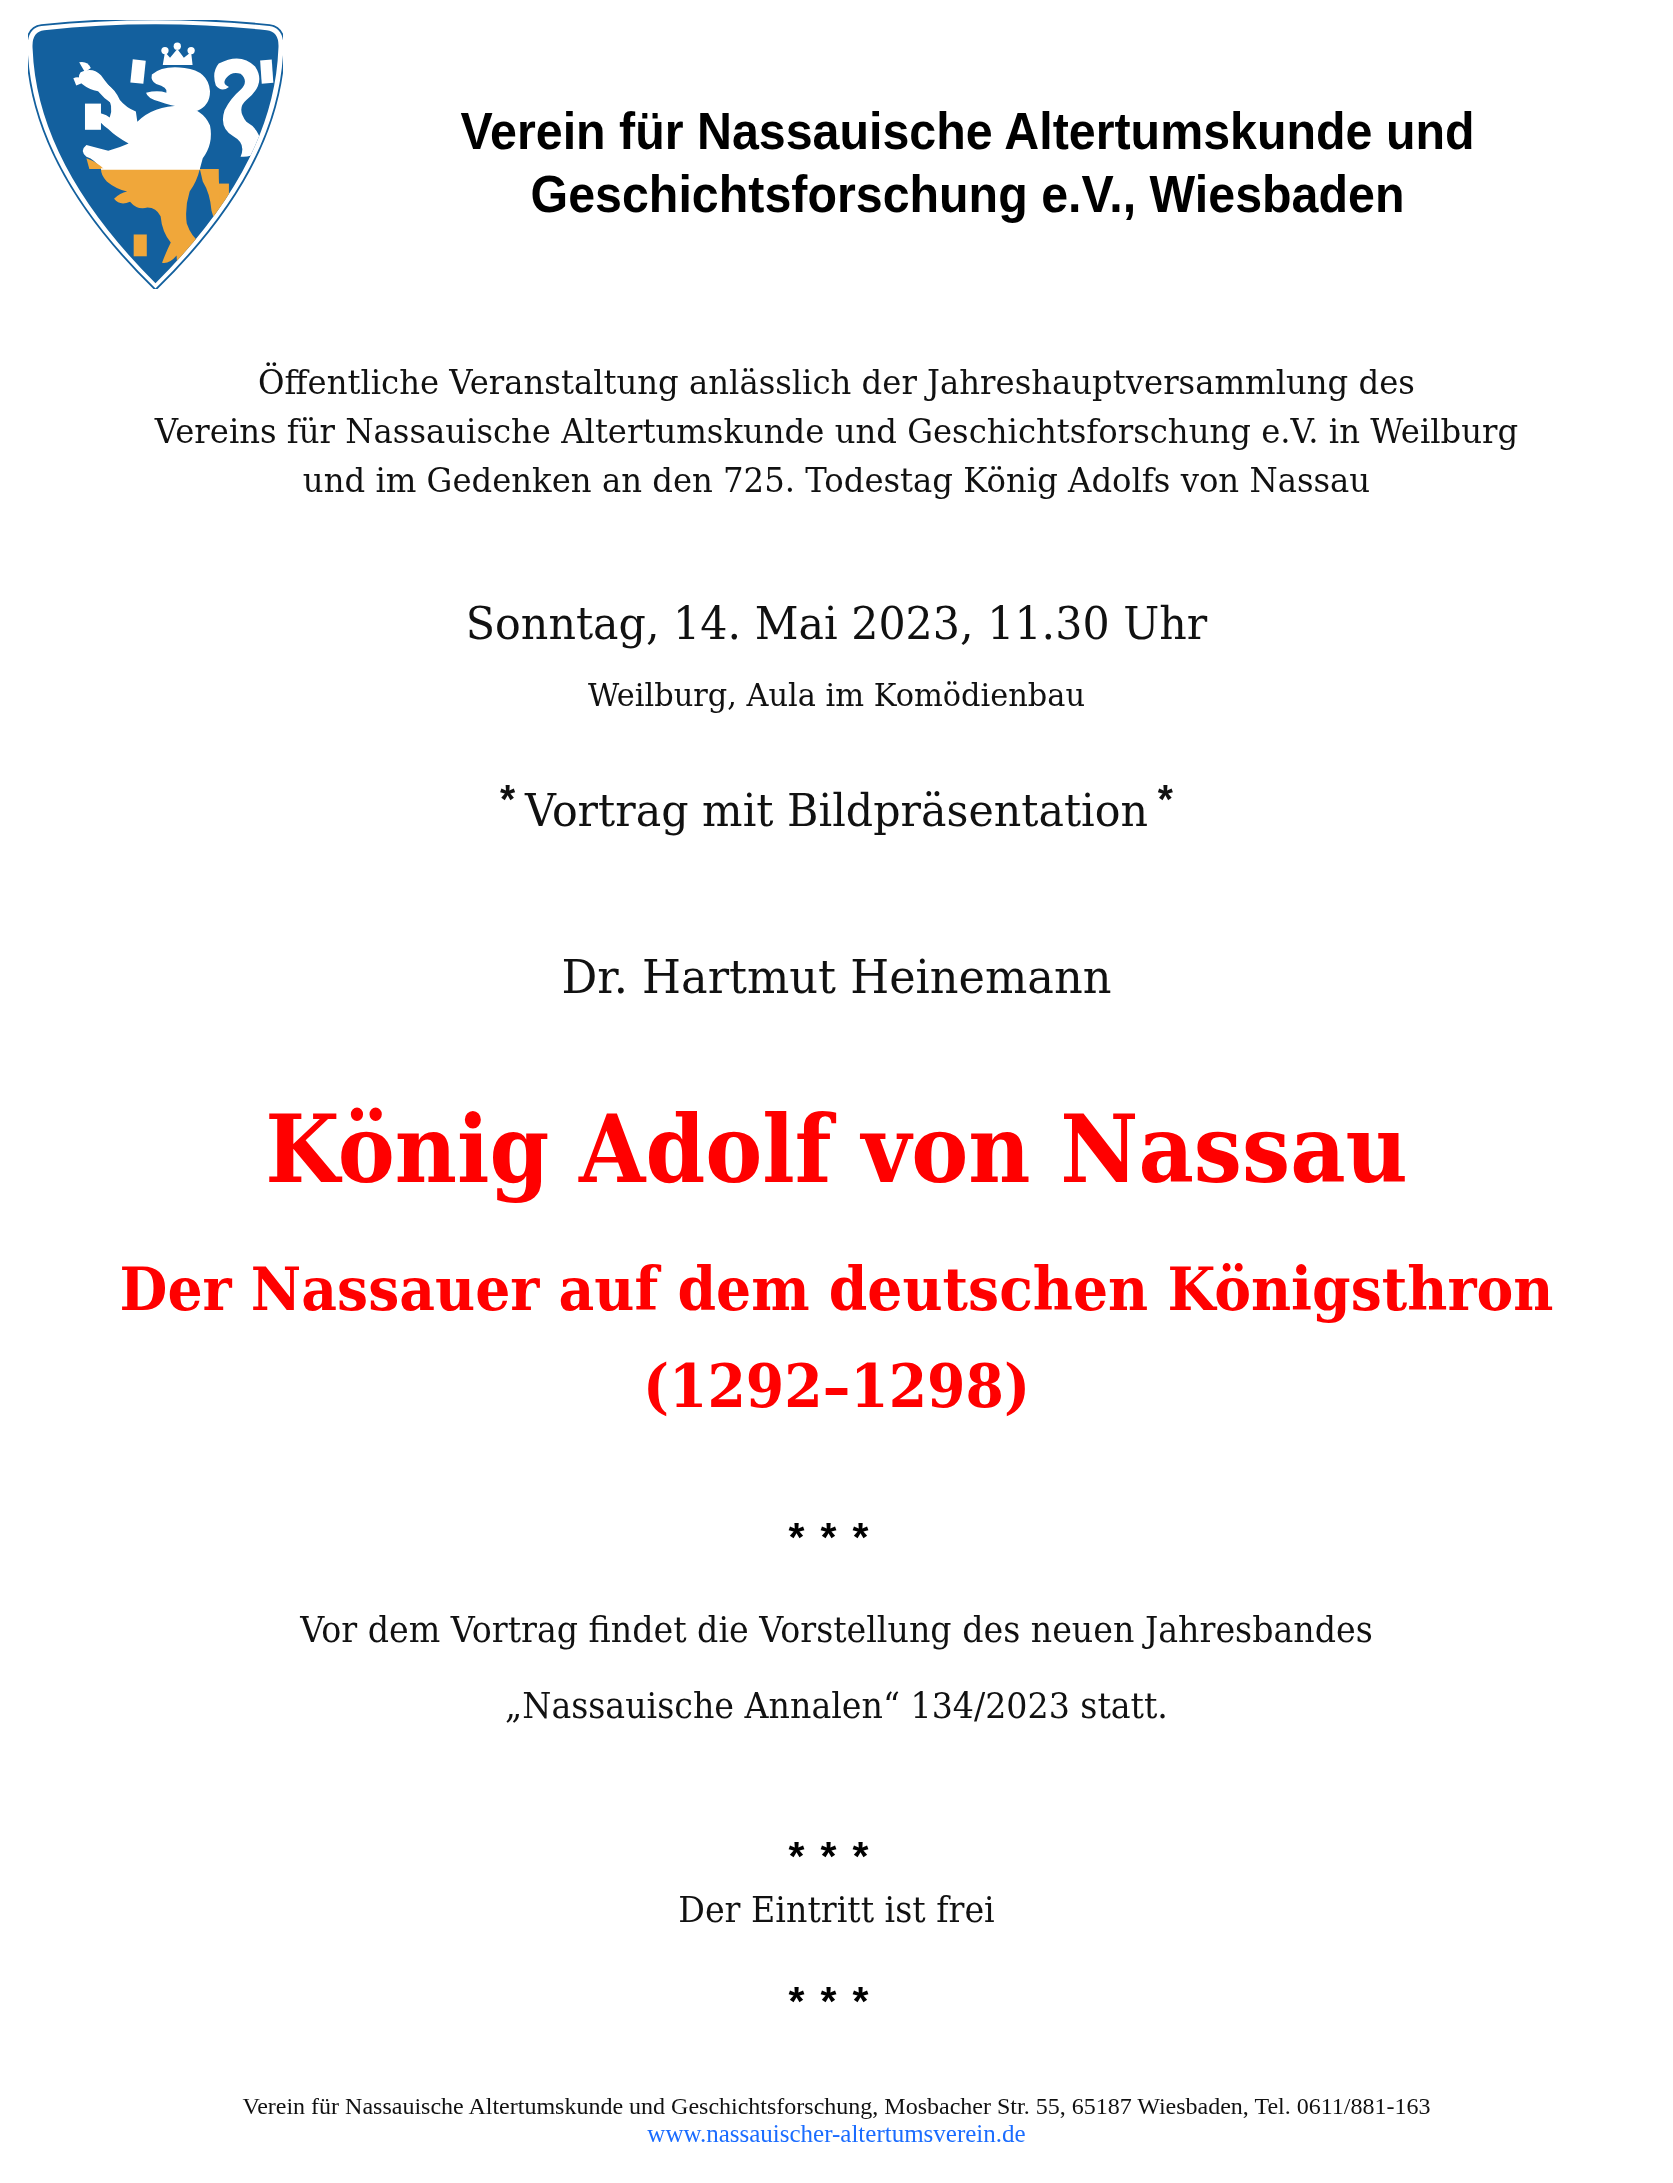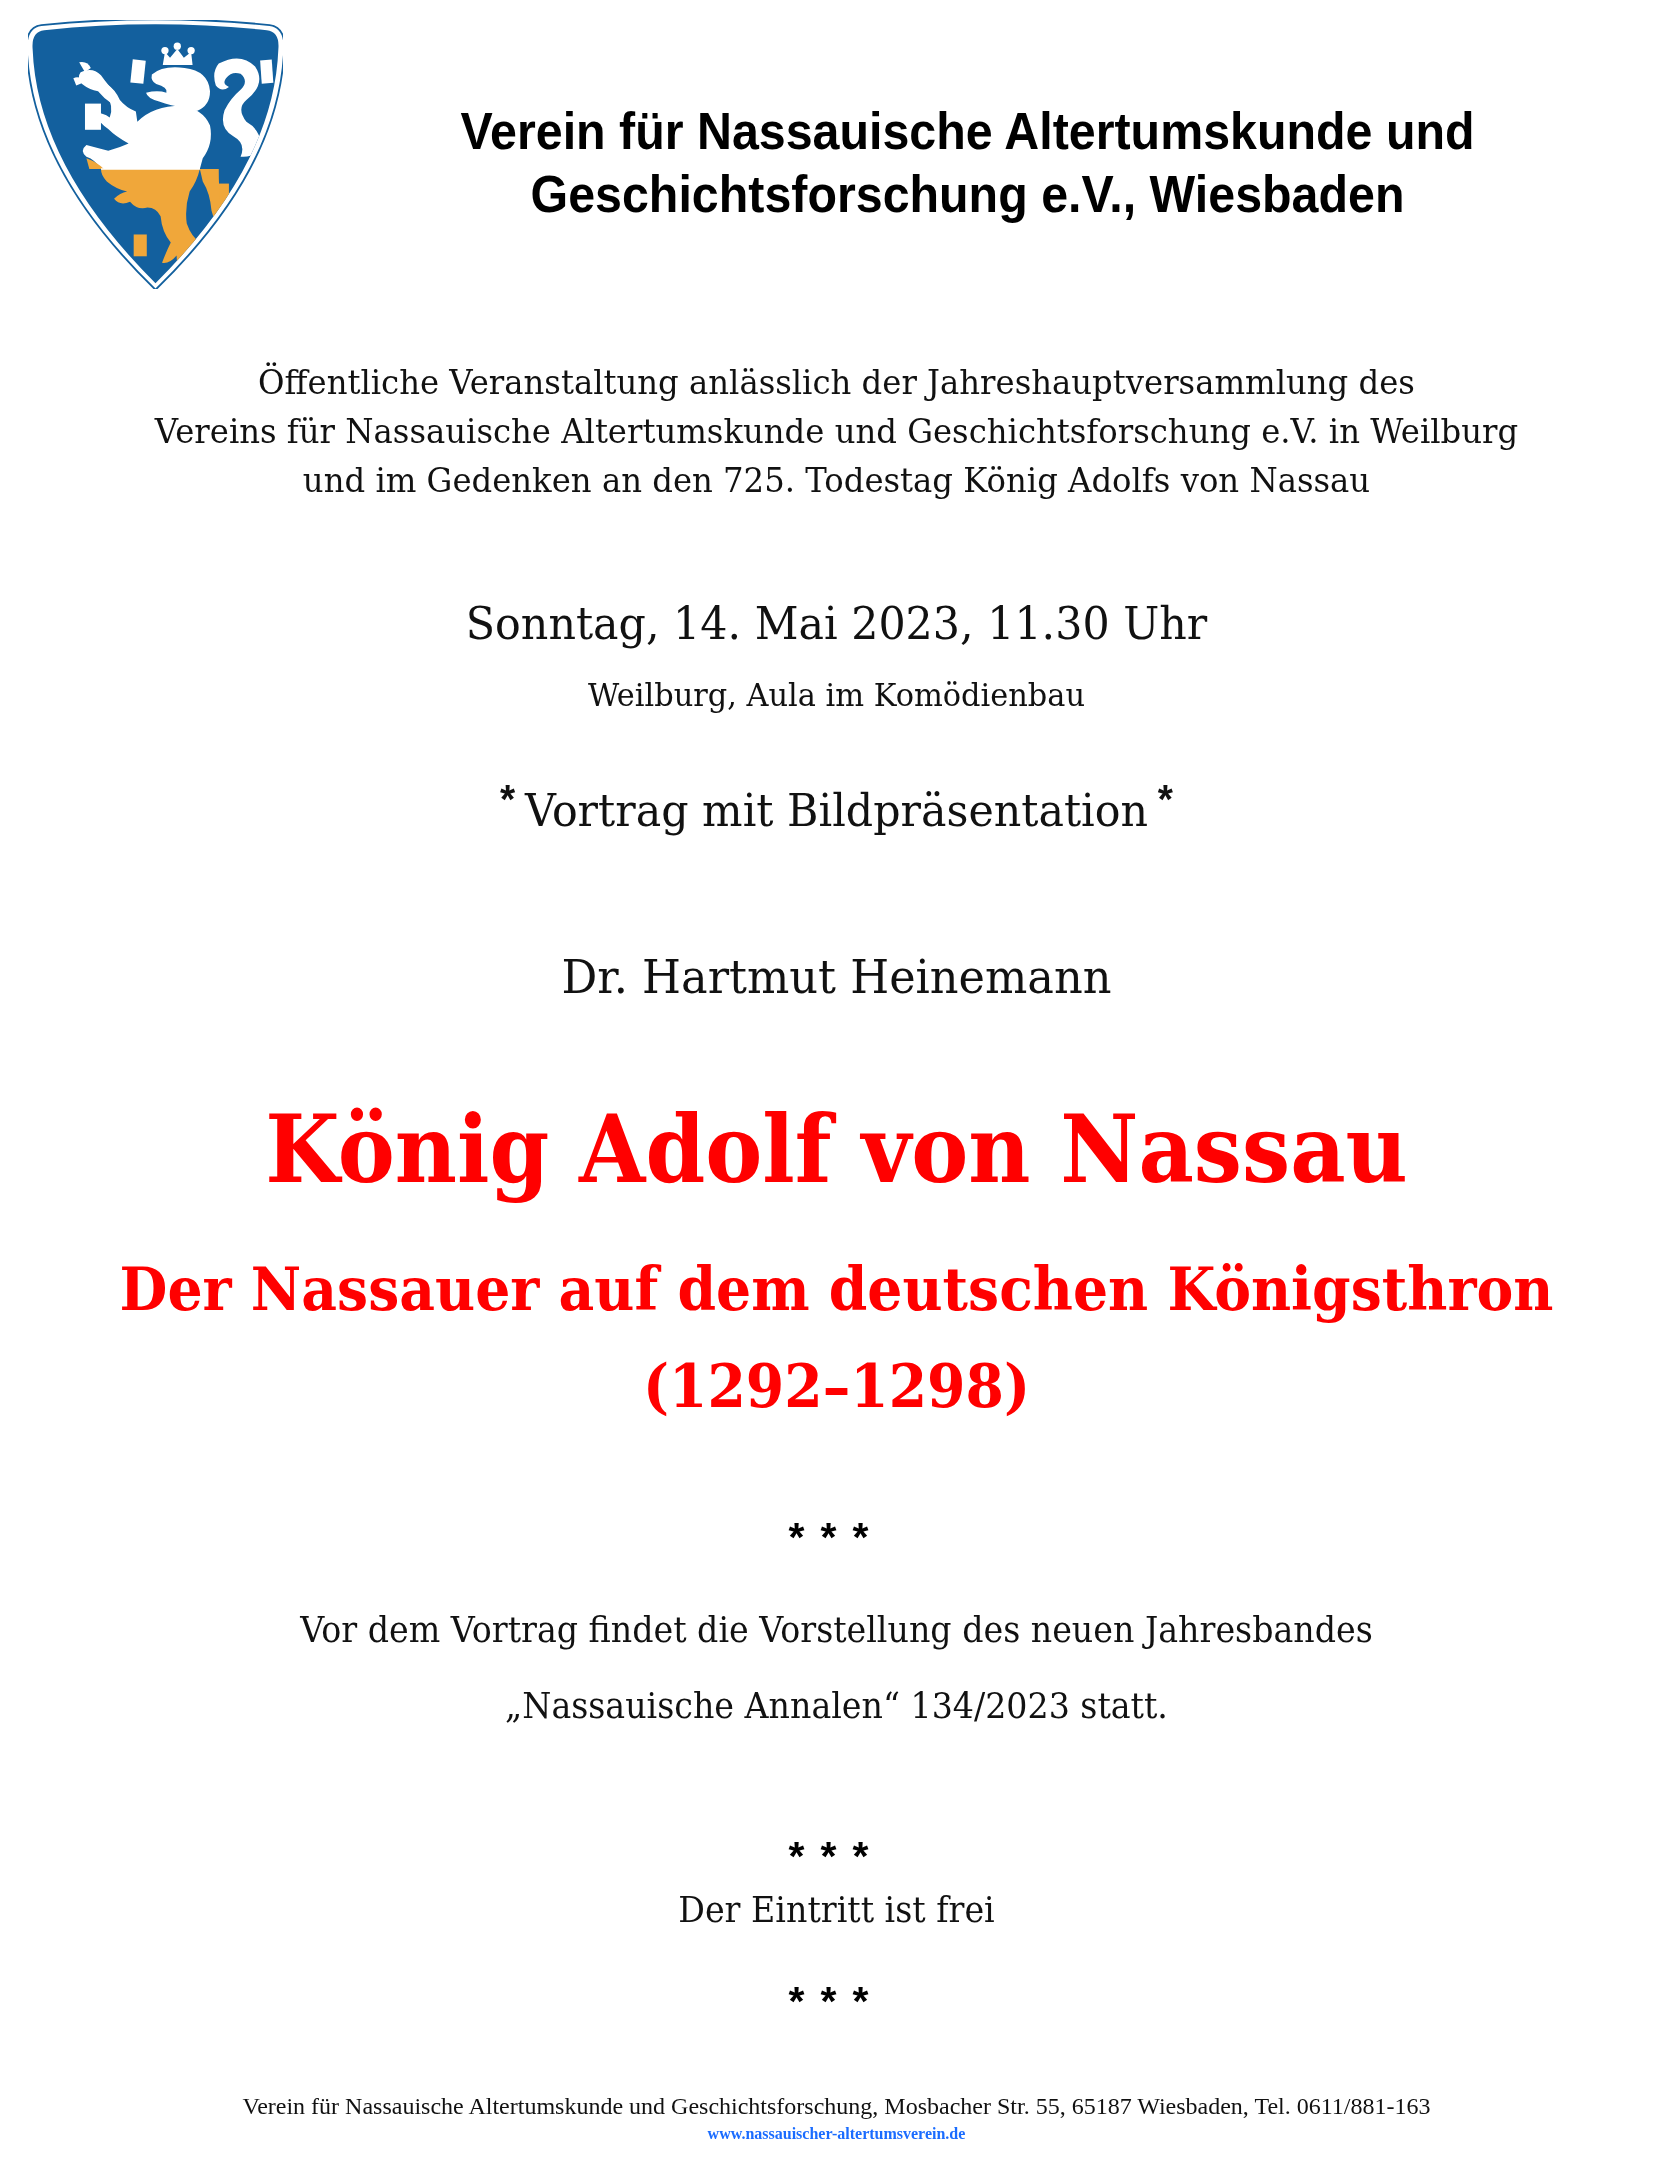"www.nassauischer-altertumsverein.de" #footer-url { font-size: 16px -> 25px; font-weight: bold -> normal }
